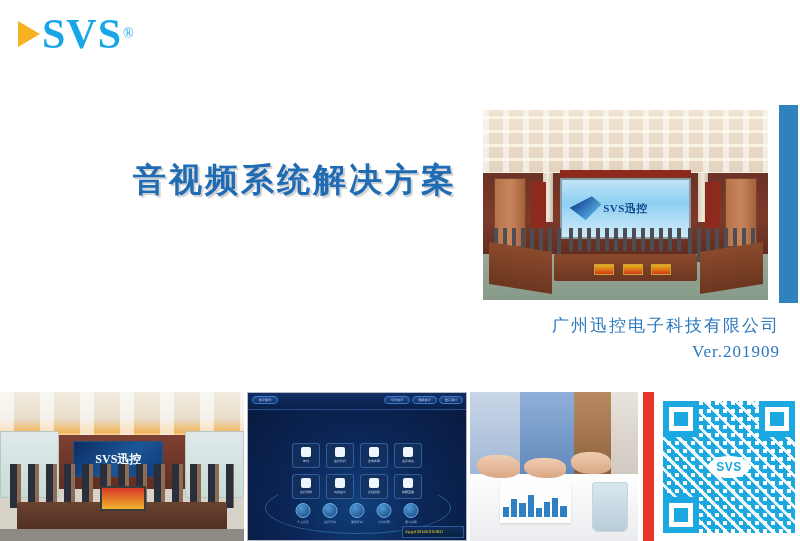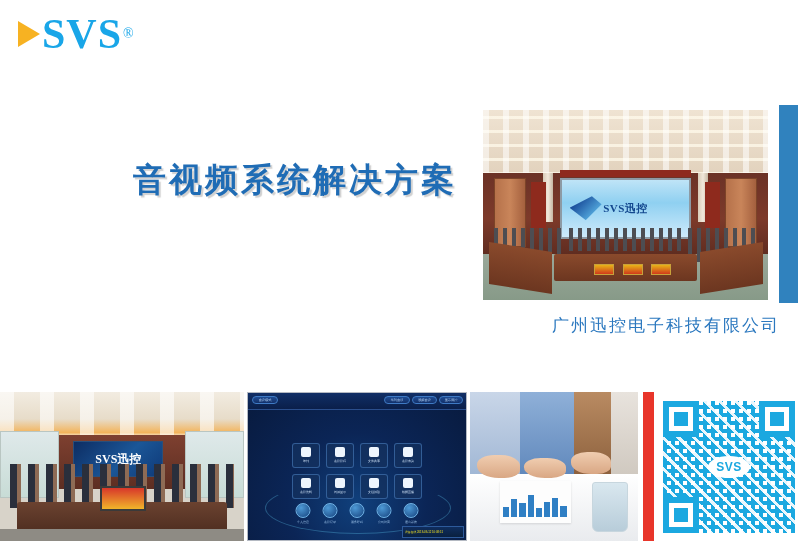"Ver.201909" div { html: none -> <div>Ver.201909</div> }
